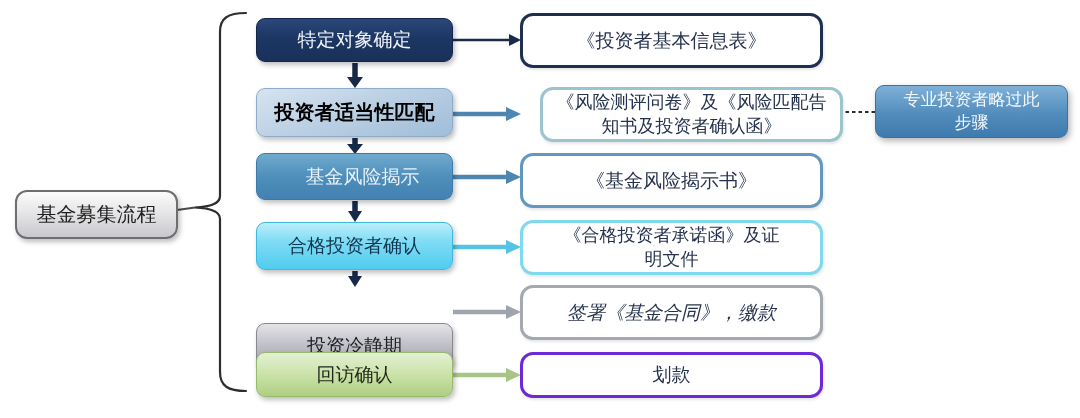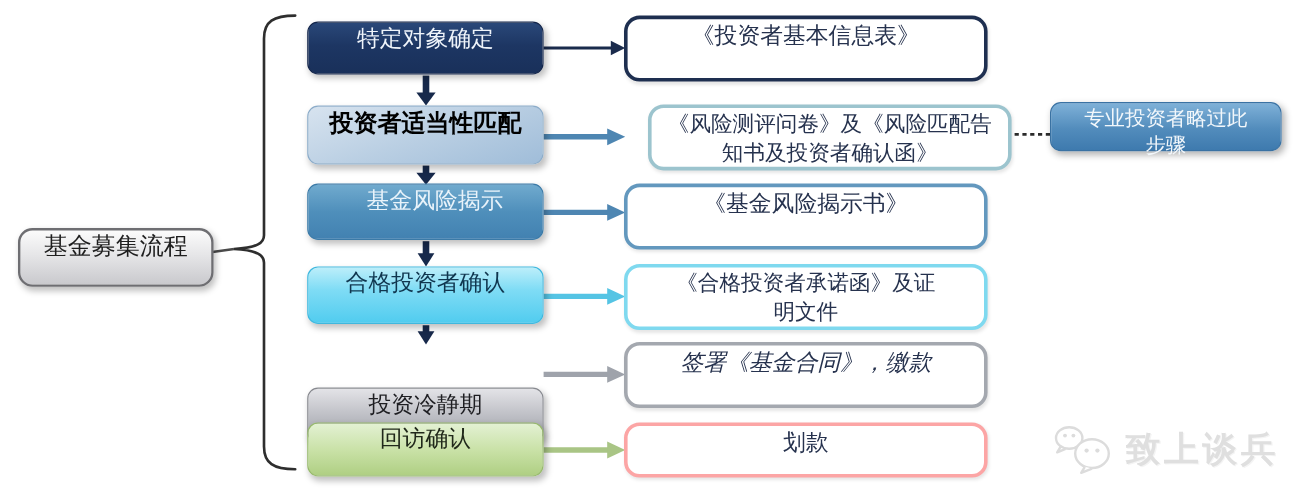"特定对象确定" .box { align-items: none -> center }
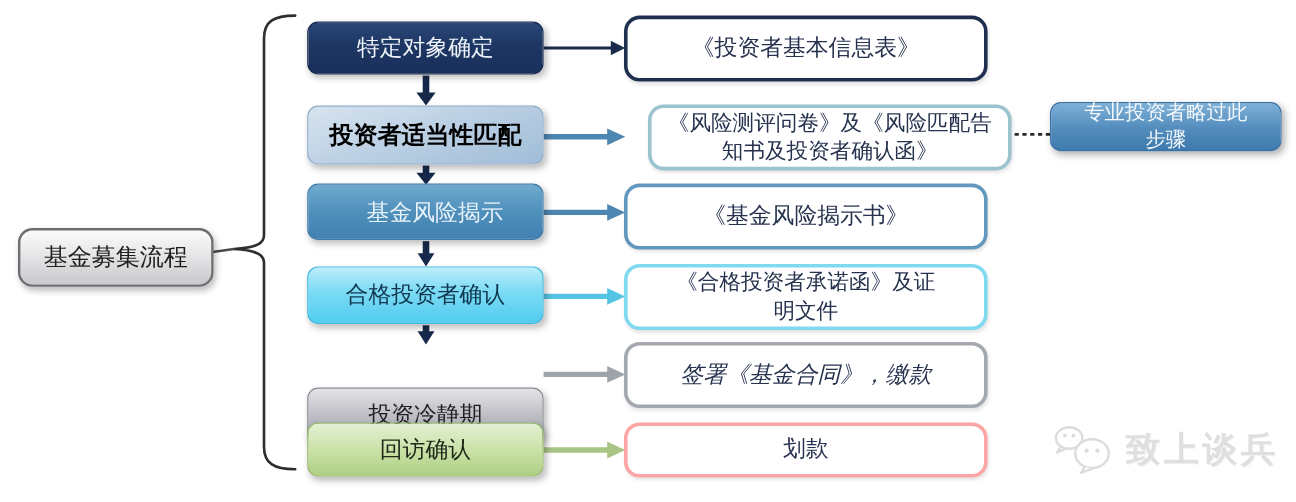"专业投资者略过此步骤" .note-box { height: 41px -> 53px }
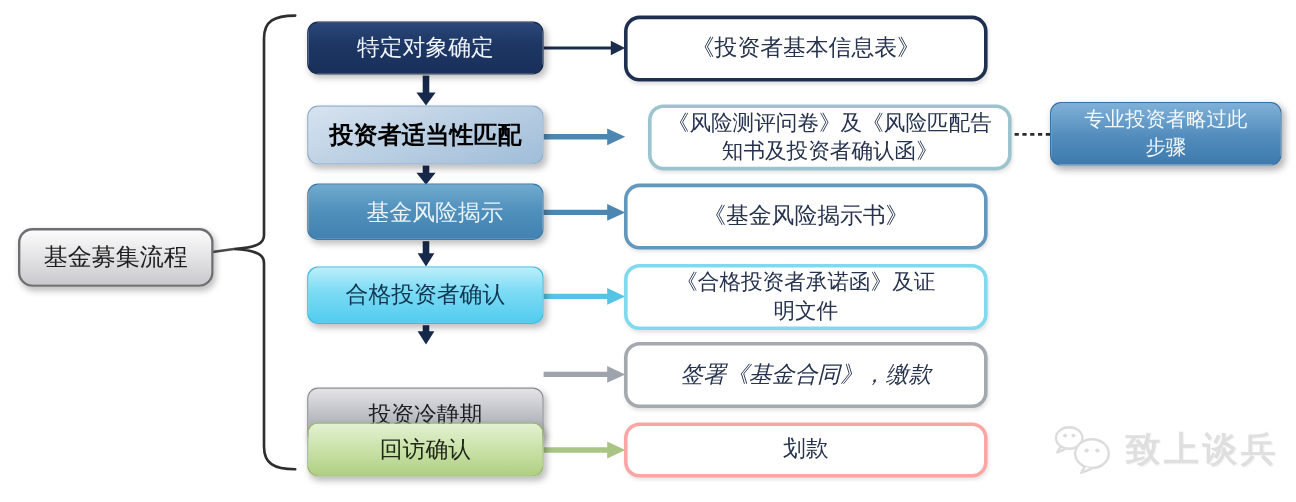"划款" .doc-6 { border: 3px solid #fca5a5 -> 3px solid #6d28d9 }
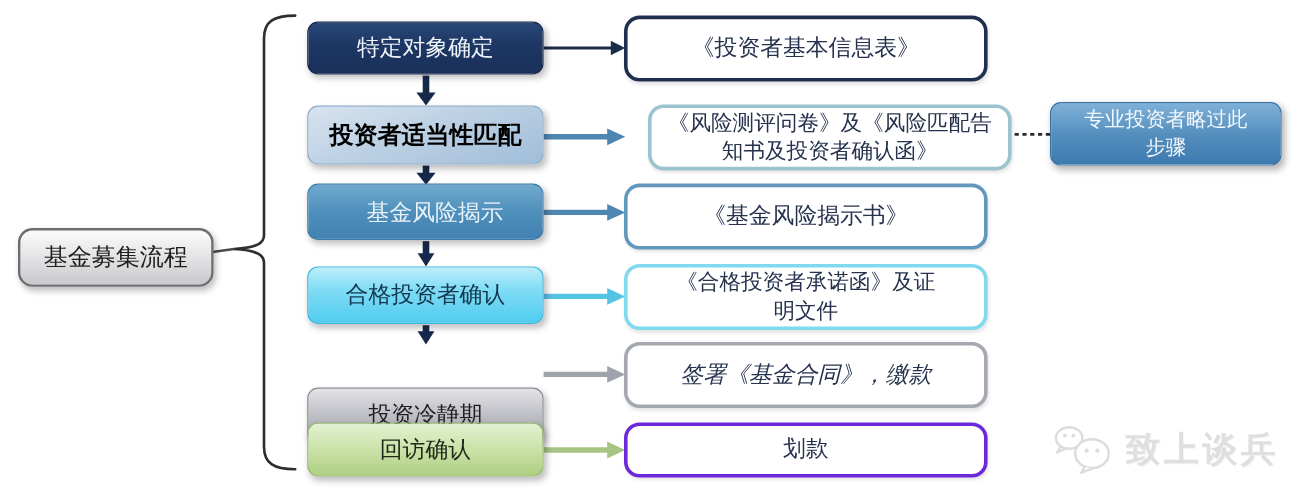"致上谈兵" div.watermark { html: <div> <svg> <ellipse></ellipse> <circle></circle> <circle></circle> <path></path> <ellipse></ellipse> <circle></circle> <circle></circle> <path></path> </svg> <span>致上谈兵</span> </div> -> none }
